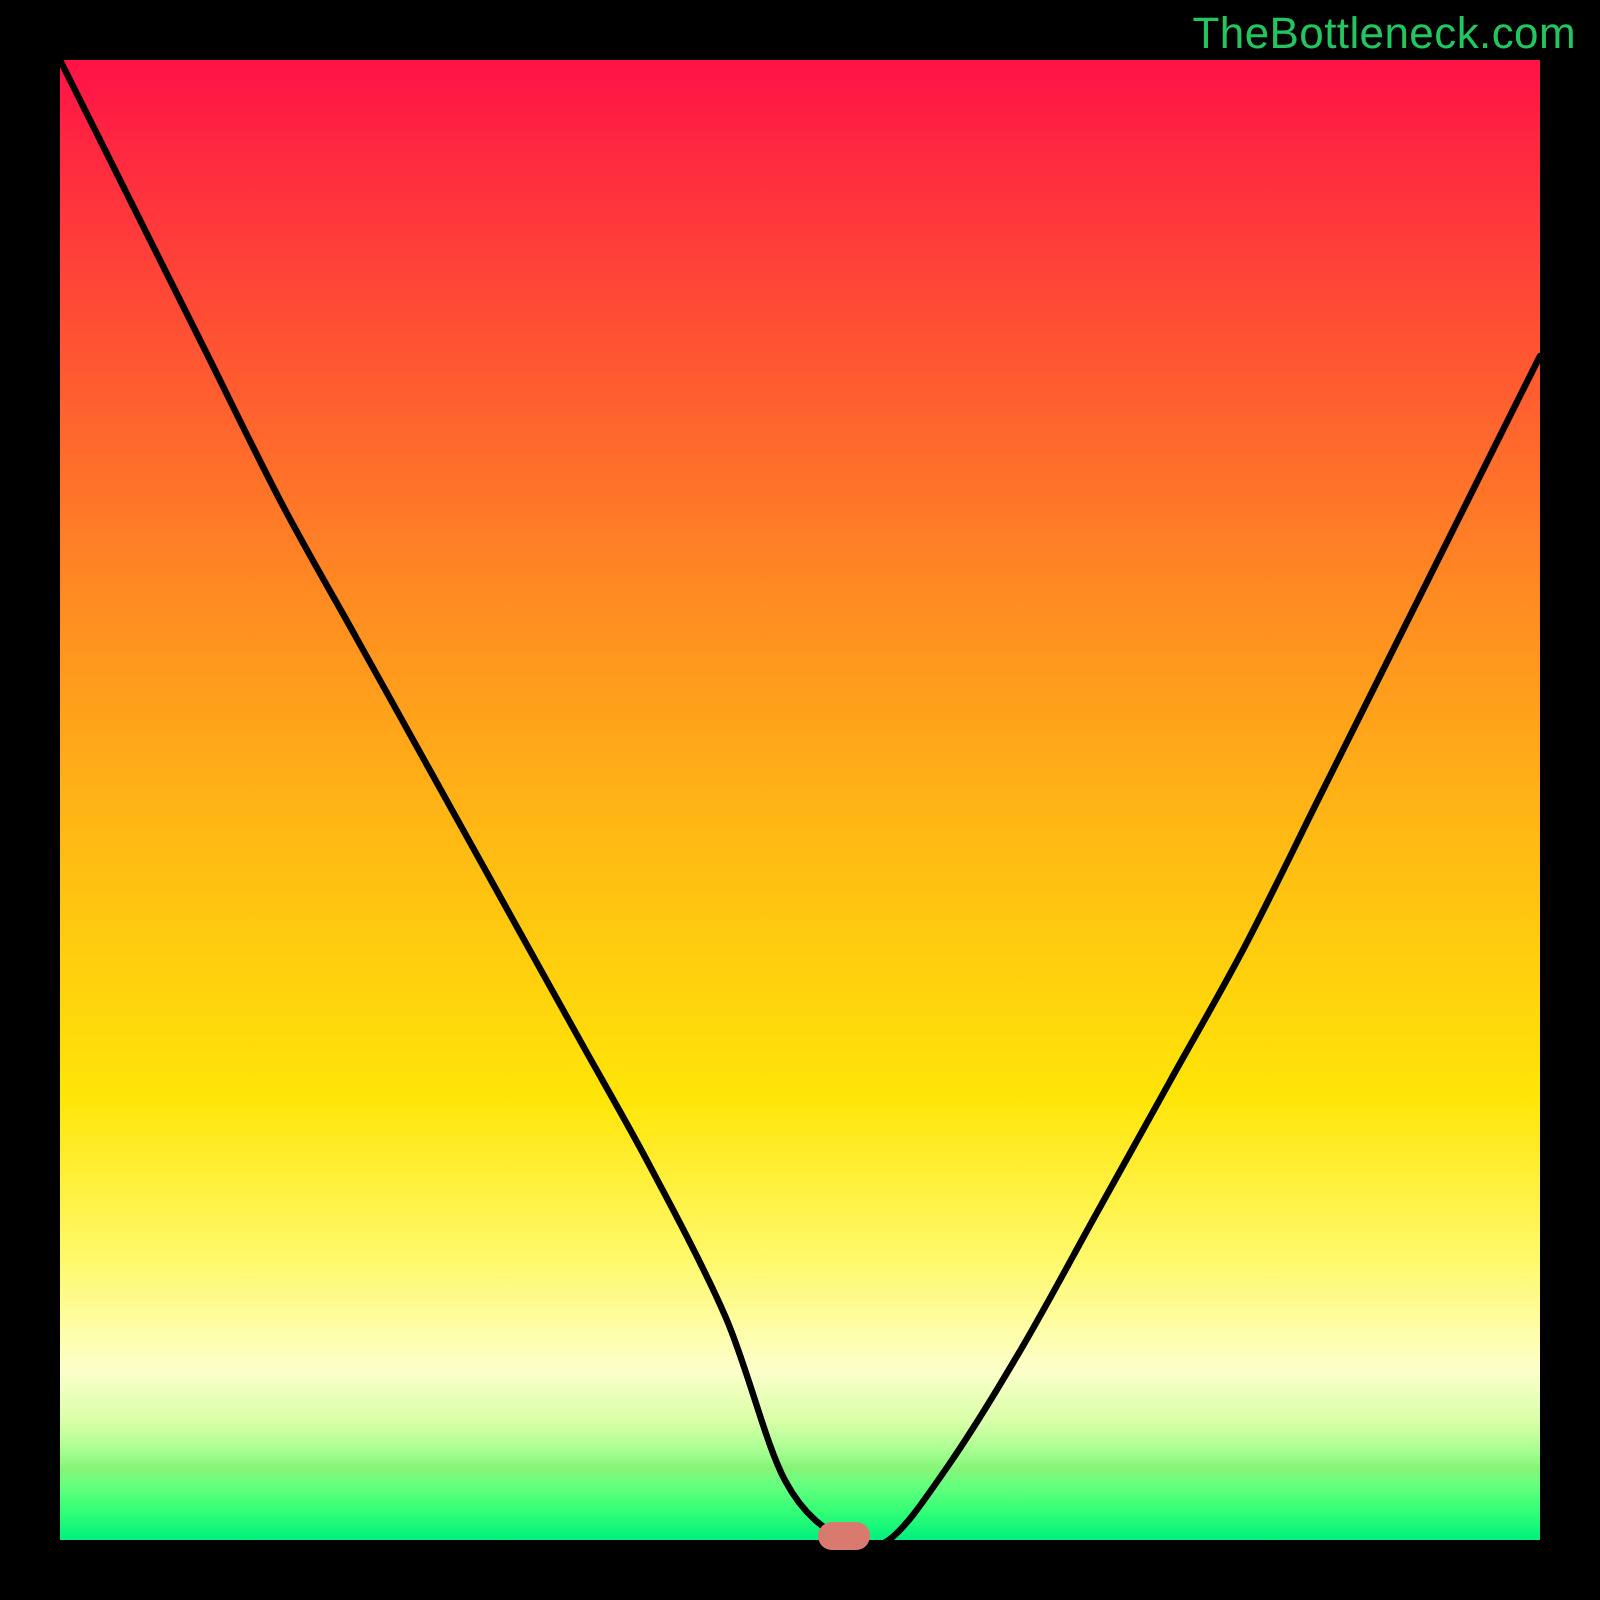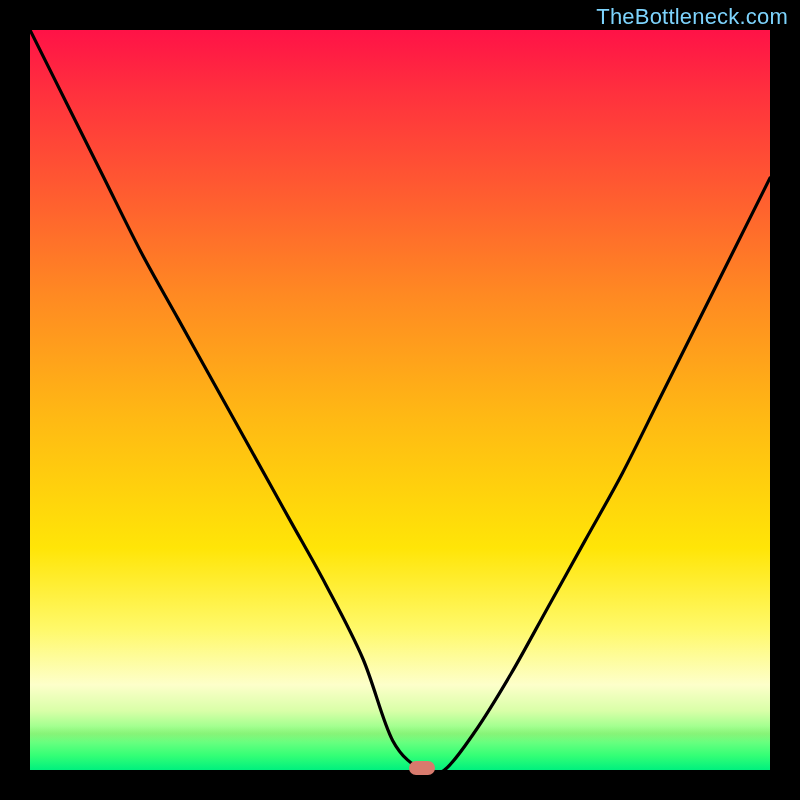"TheBottleneck.com" .watermark { color: #7dd3fc -> #22c55e }
